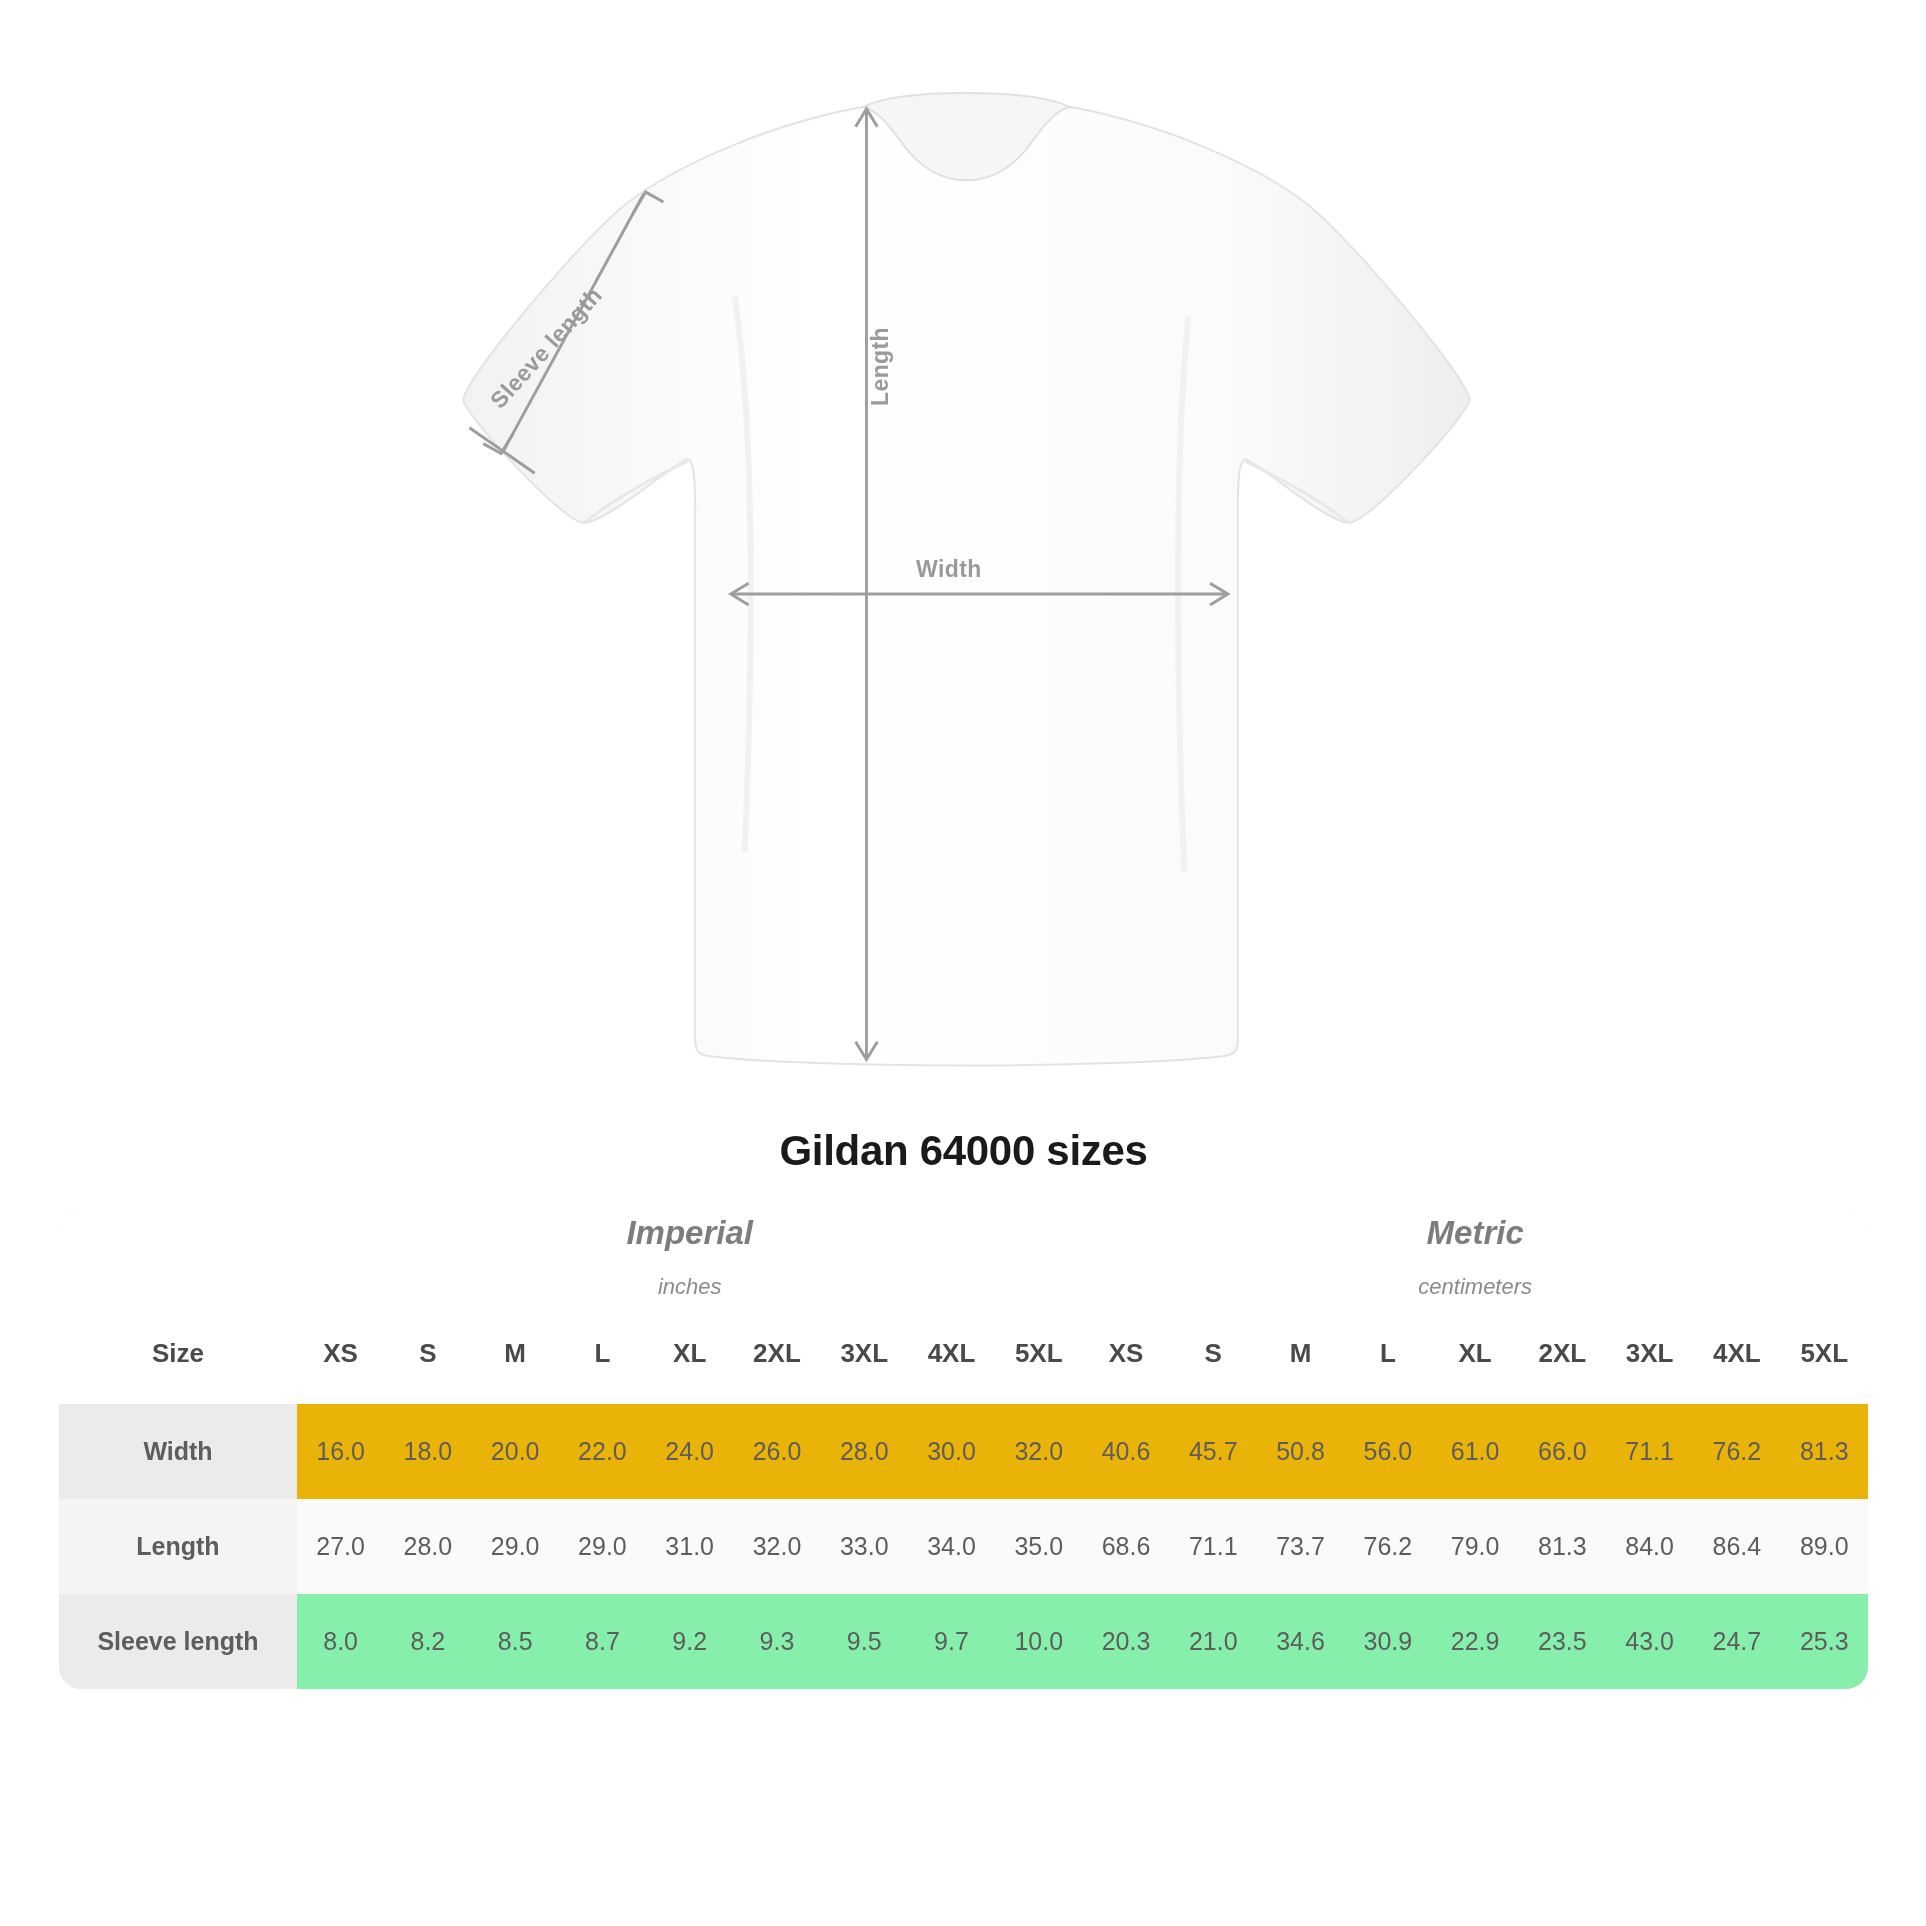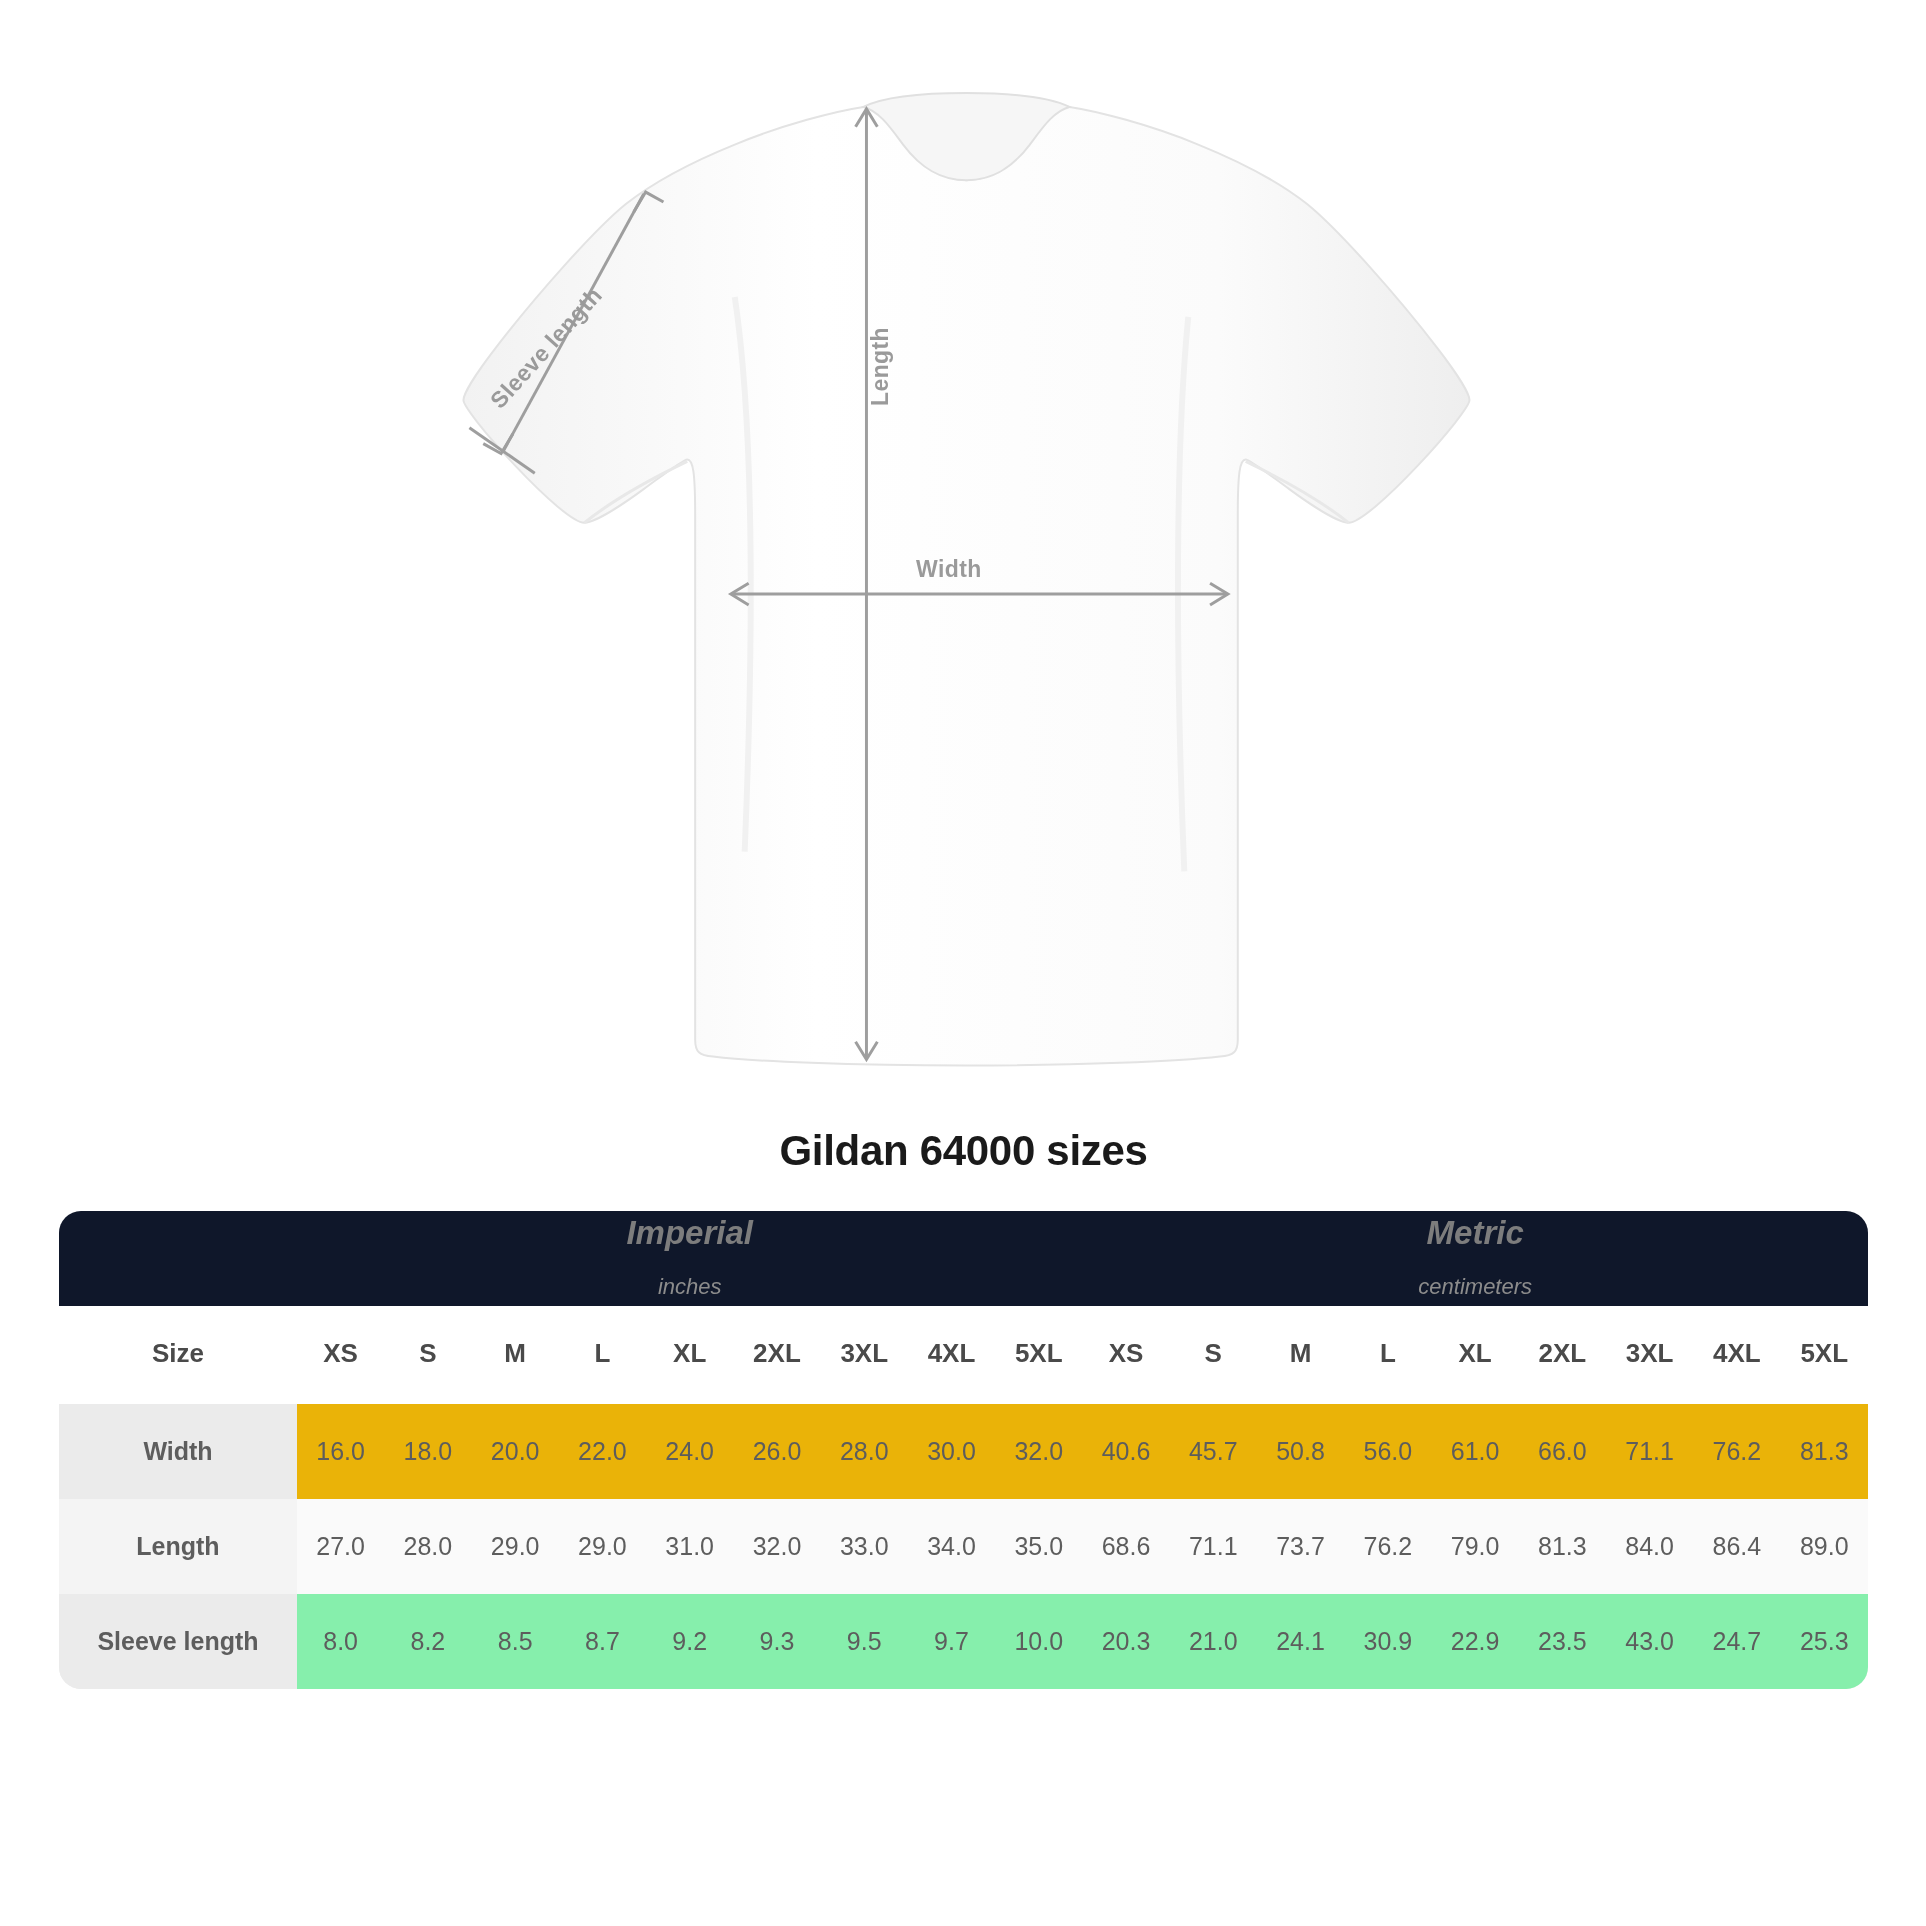"Imperial" .sys-head td { background: #0f172a -> #ffffff }
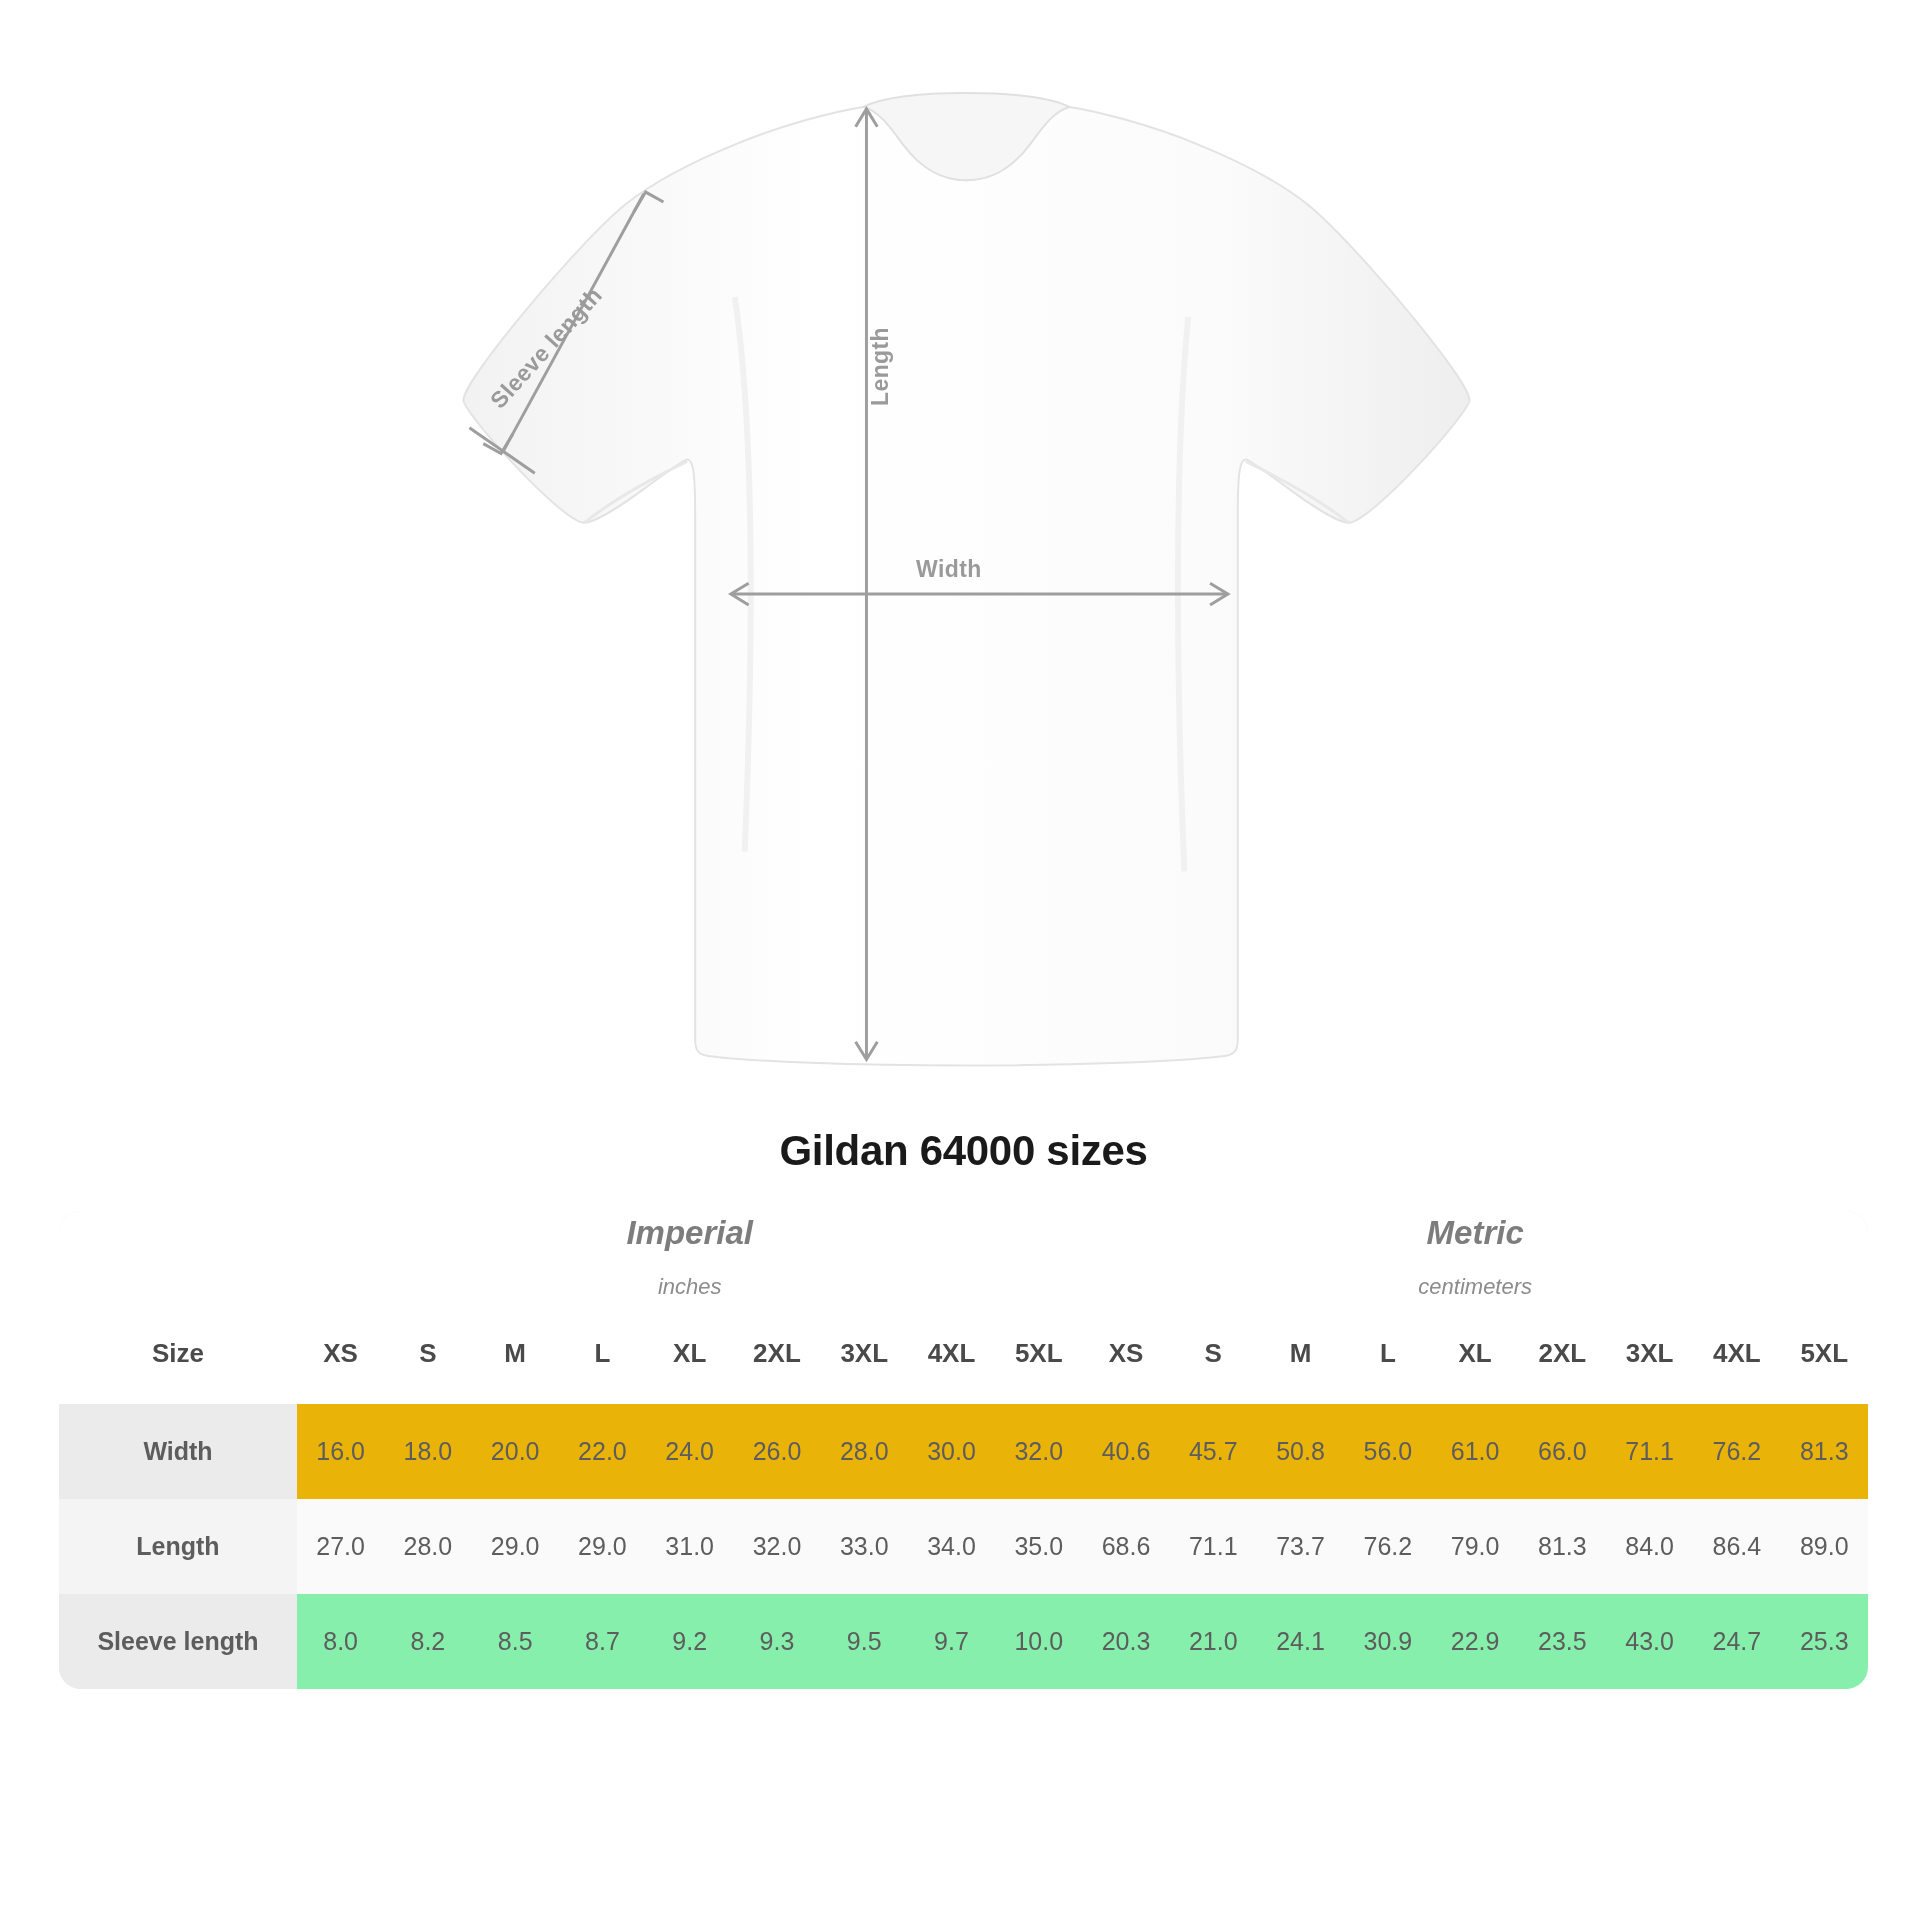"24.1" td.cell-div { text: 24.1 -> 34.6 }
